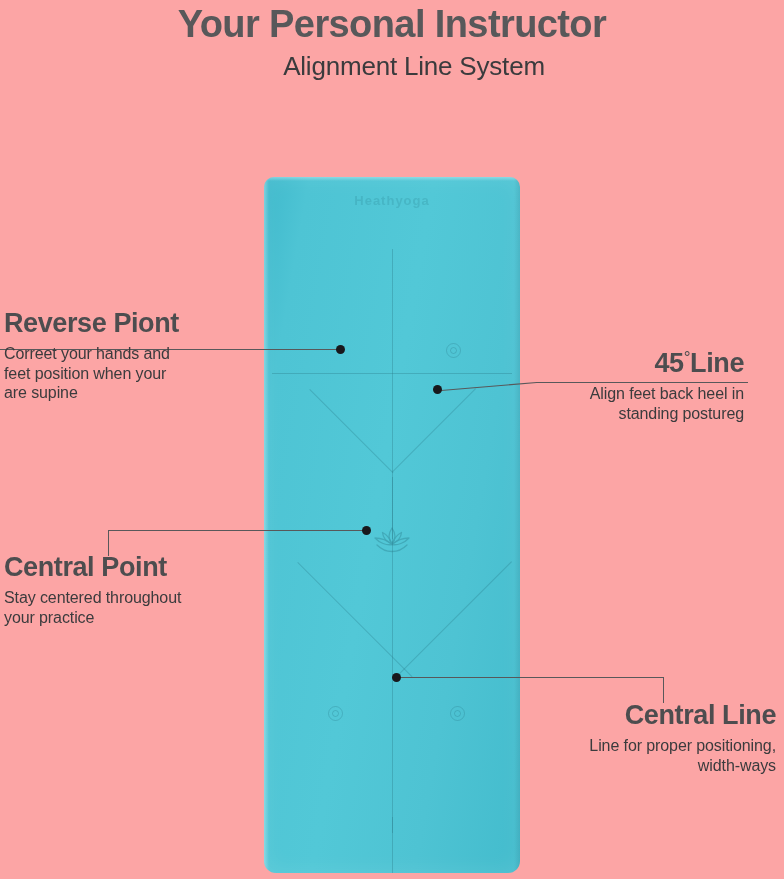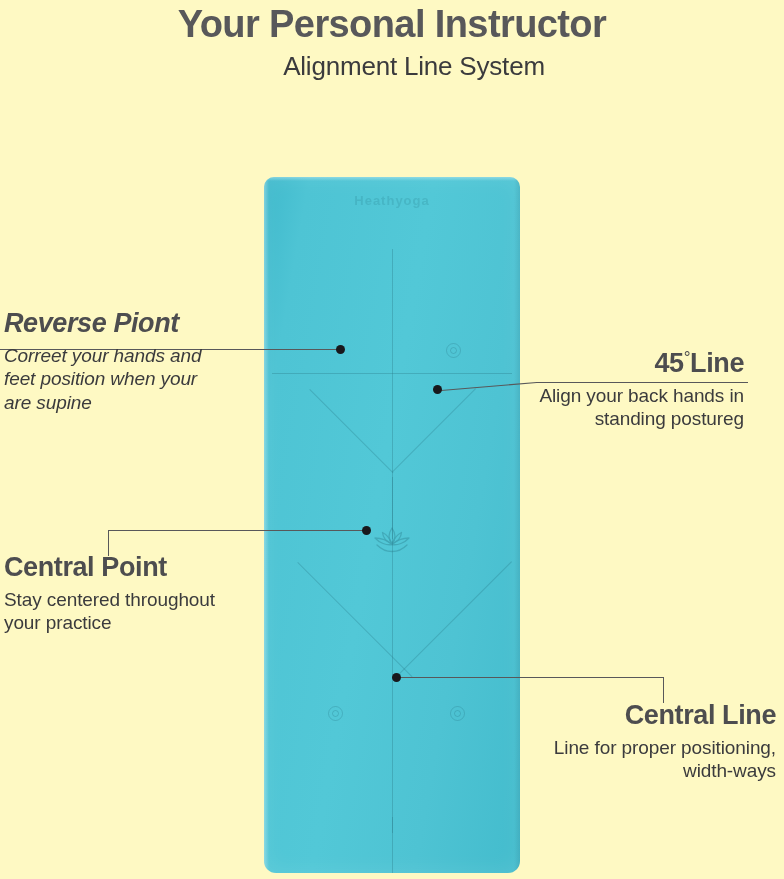"Your Personal Instructor" #page { background: #fef9c3 -> #fca5a5 }
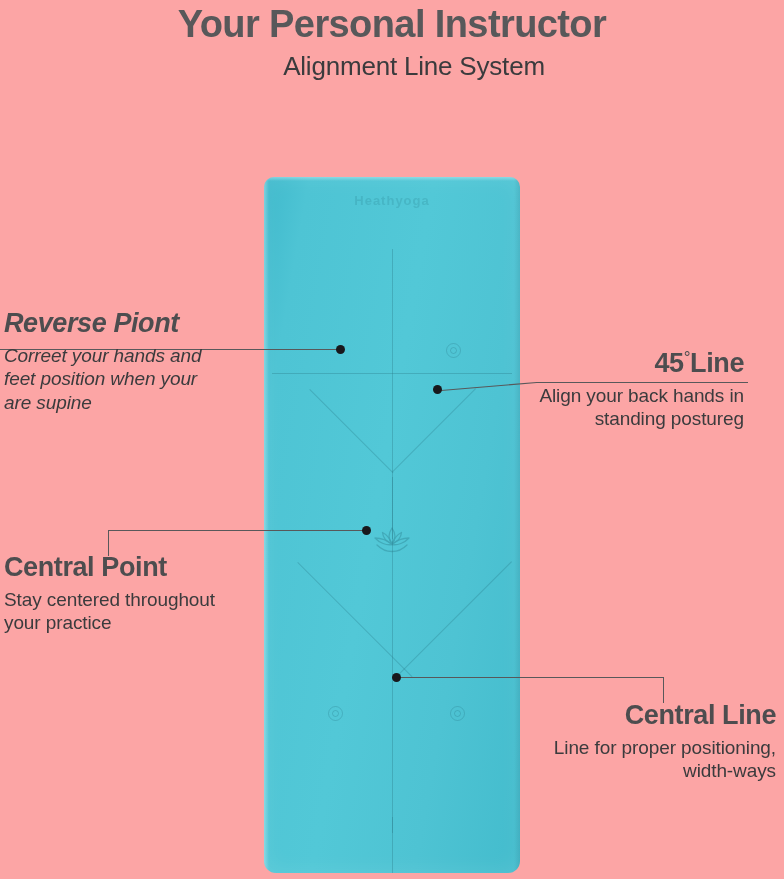"Reverse Piont" #callout-reverse-point { font-style: italic -> none }
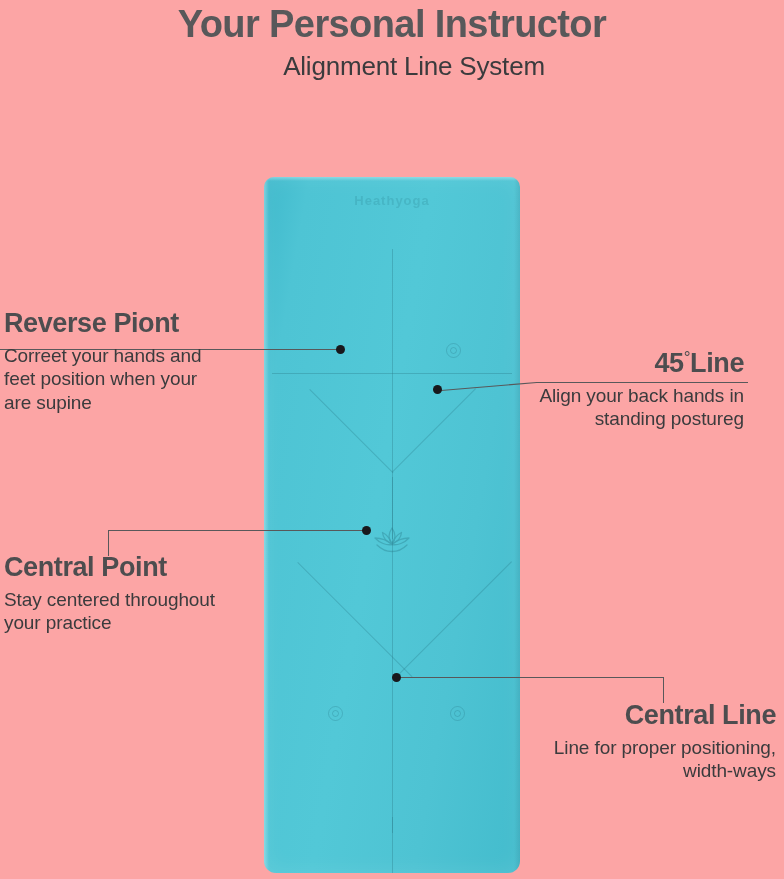"Correet your hands and" .callout p { font-size: 19px -> 16px }
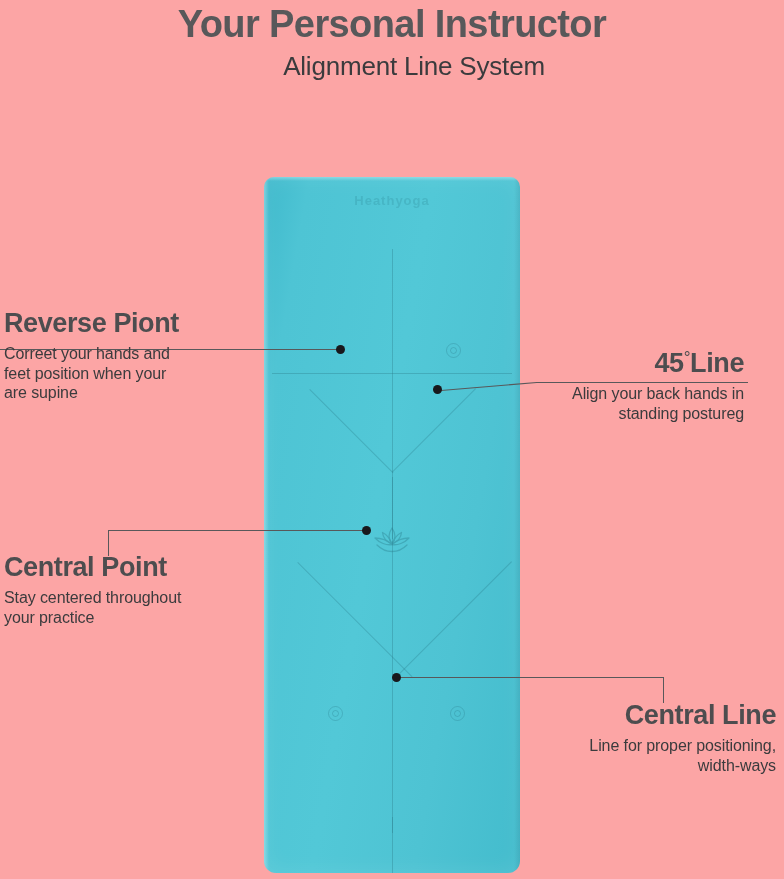"Align your back hands in" p { text: your back hands -> feet back heel }
